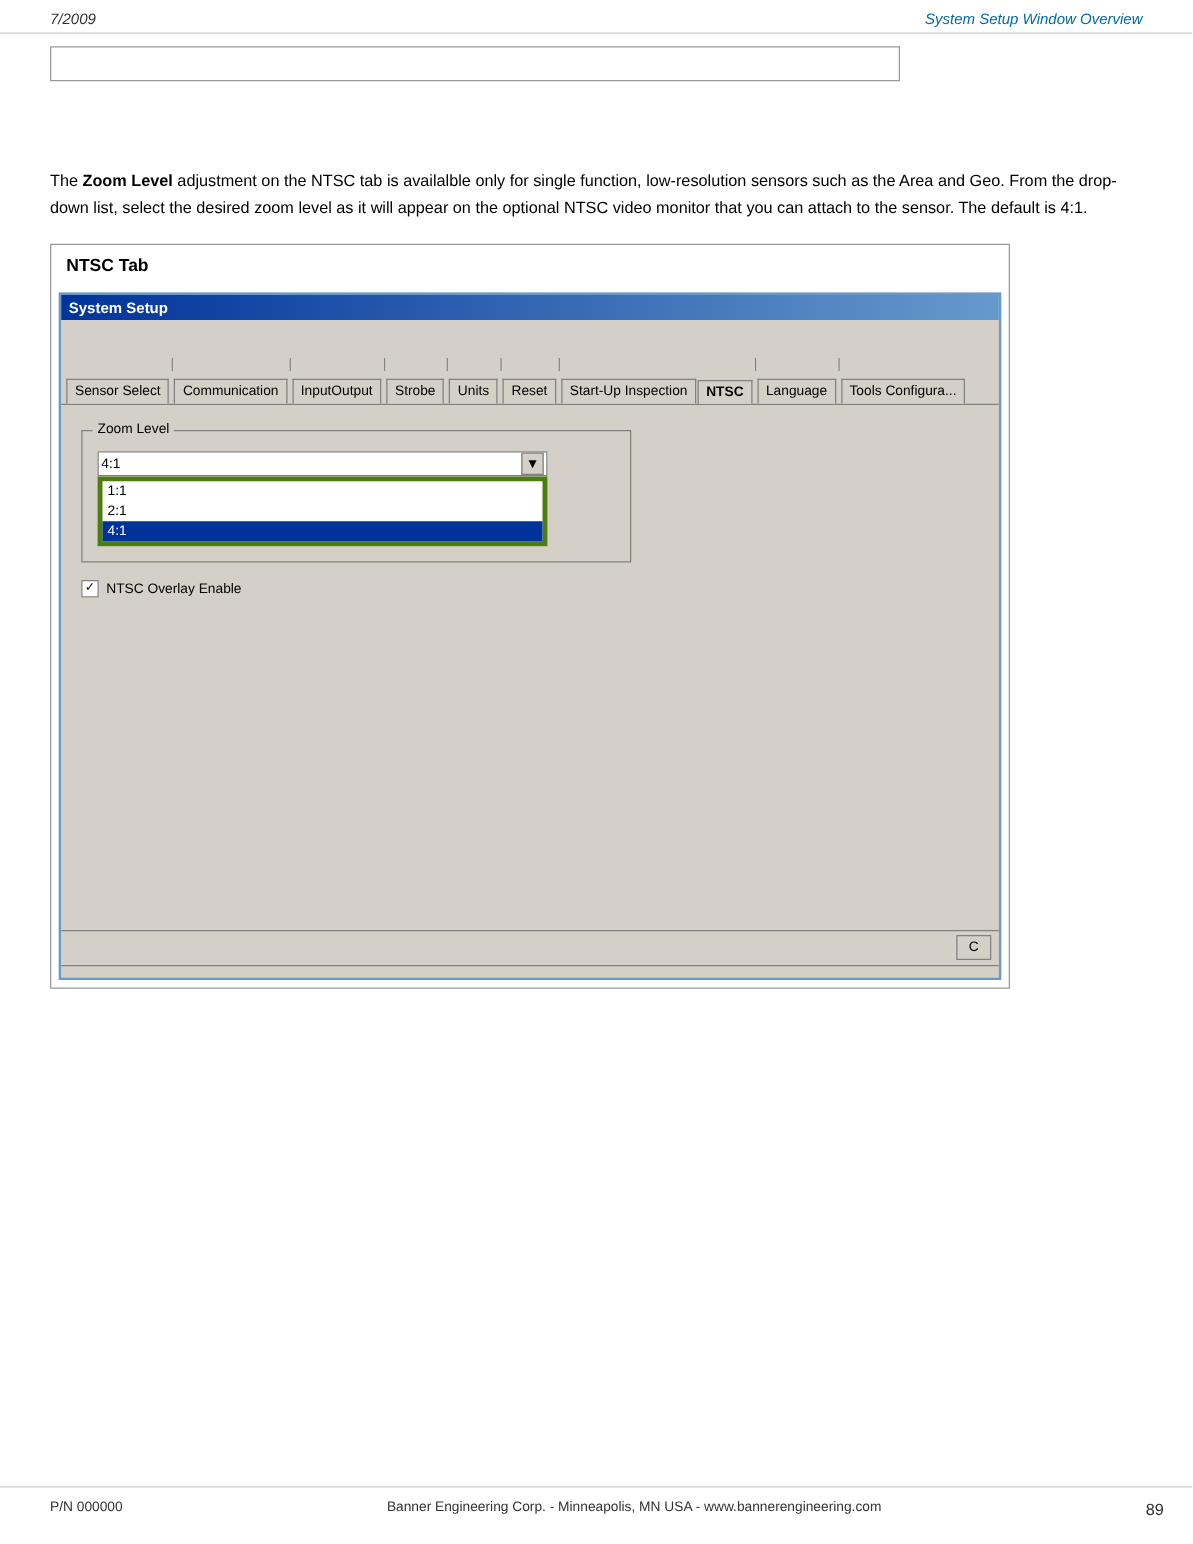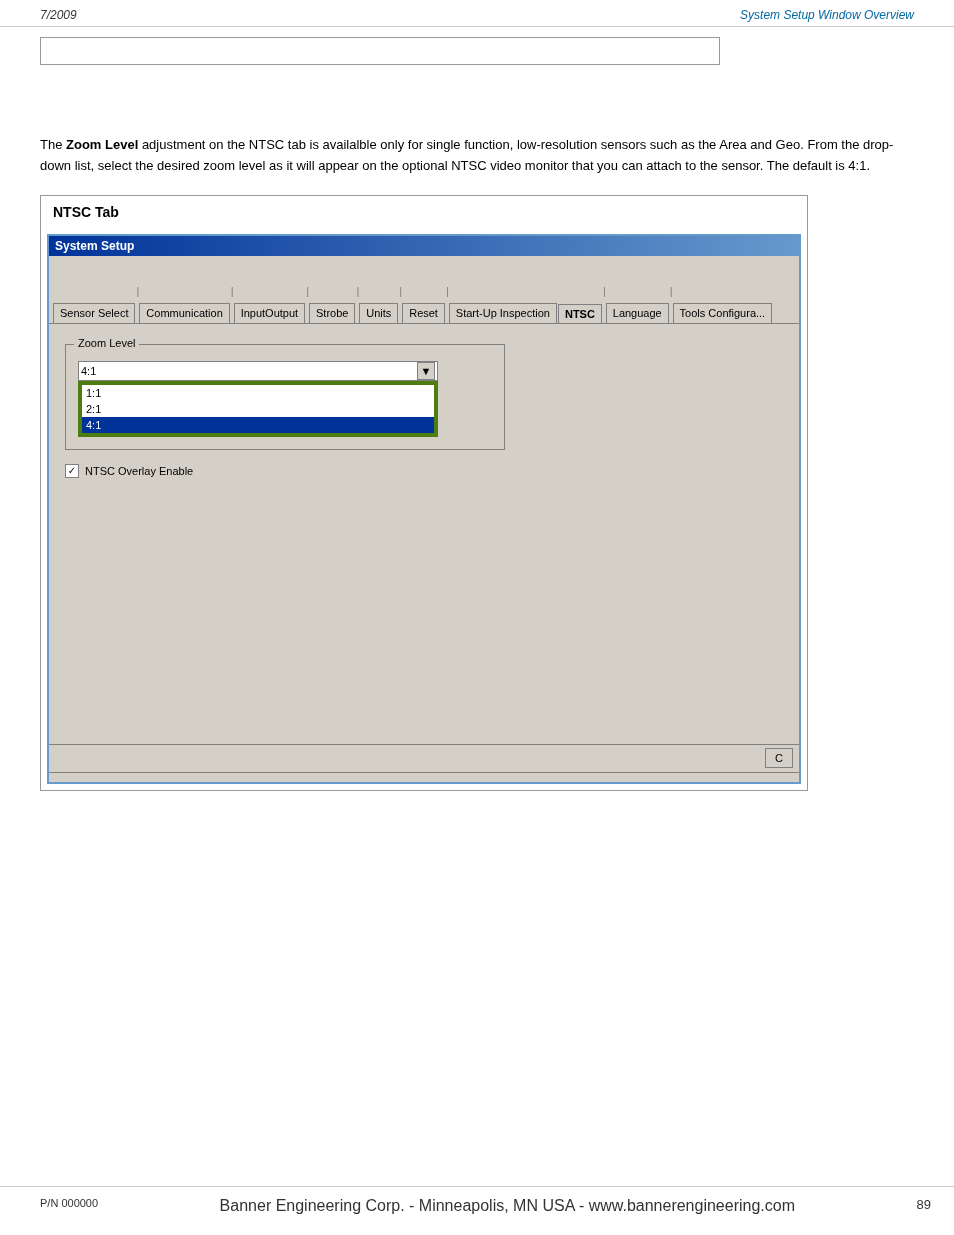"Banner Engineering Corp. - Minneapolis," .footer-center { font-size: 16px -> 11px }
